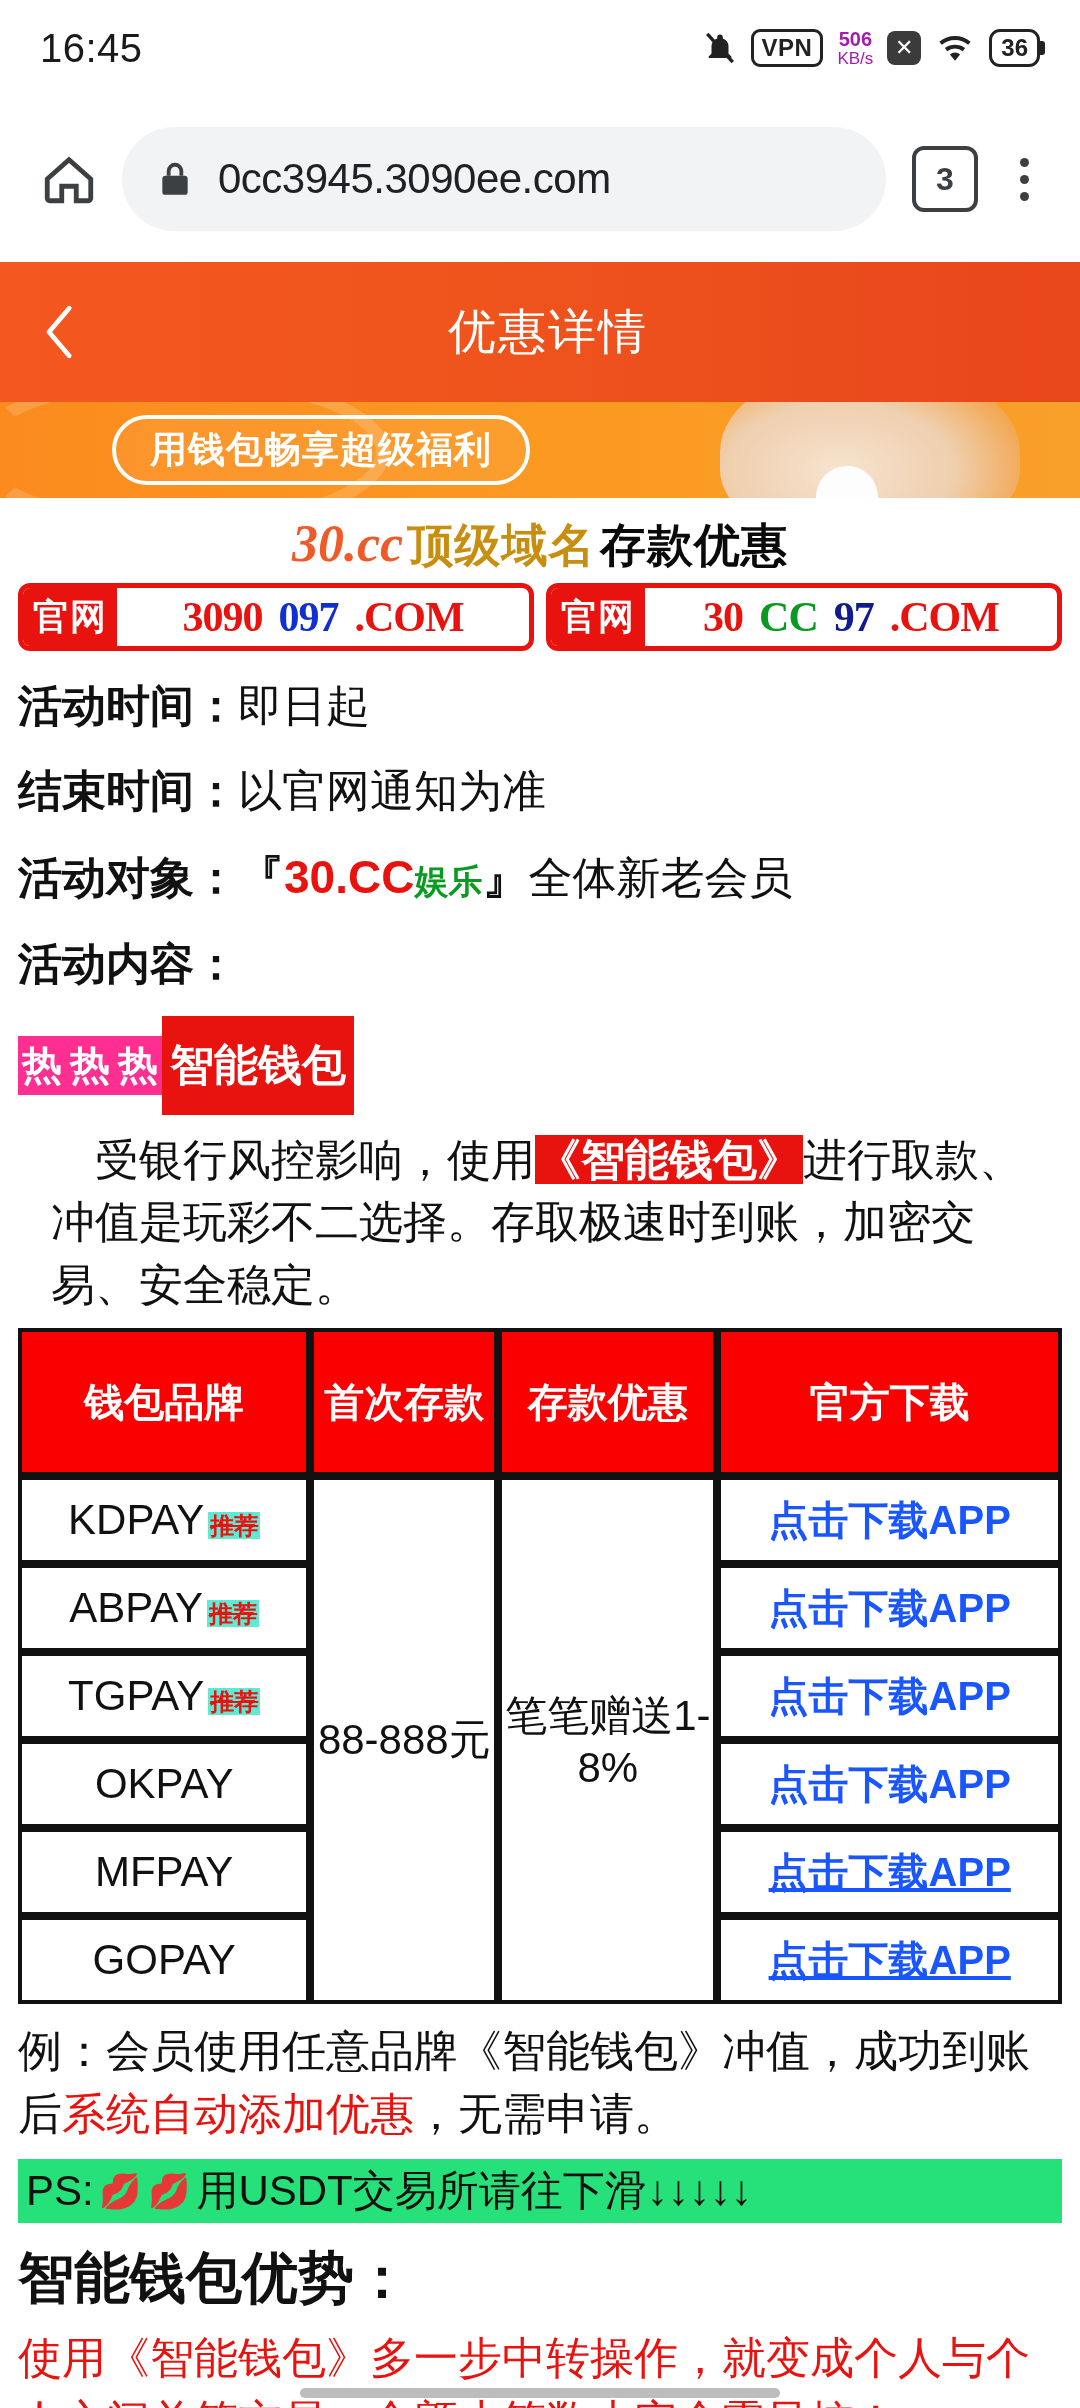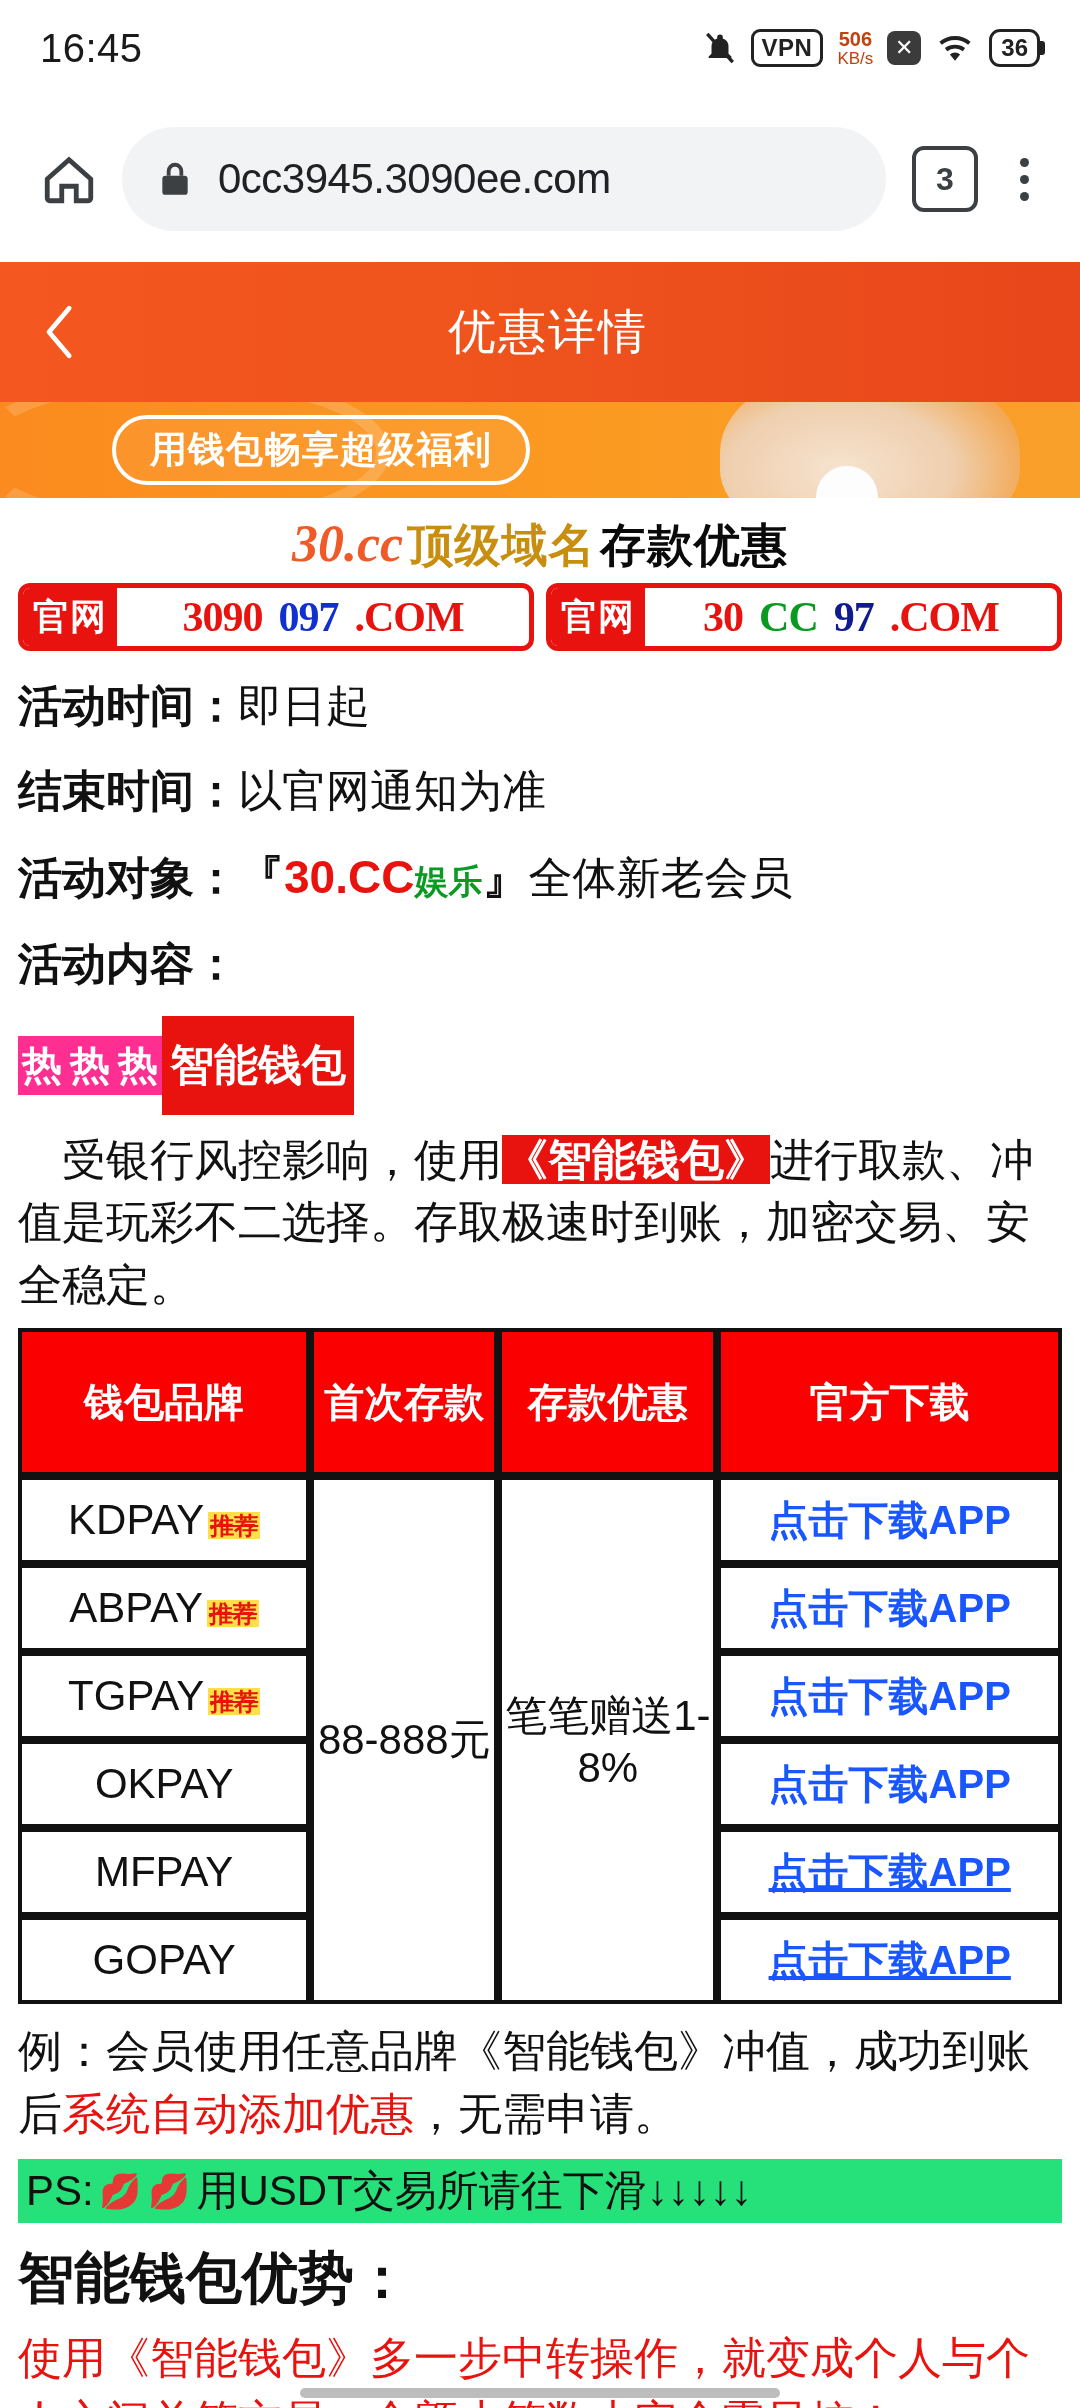"506" .netspeed { color: #c2410c -> #a21caf }
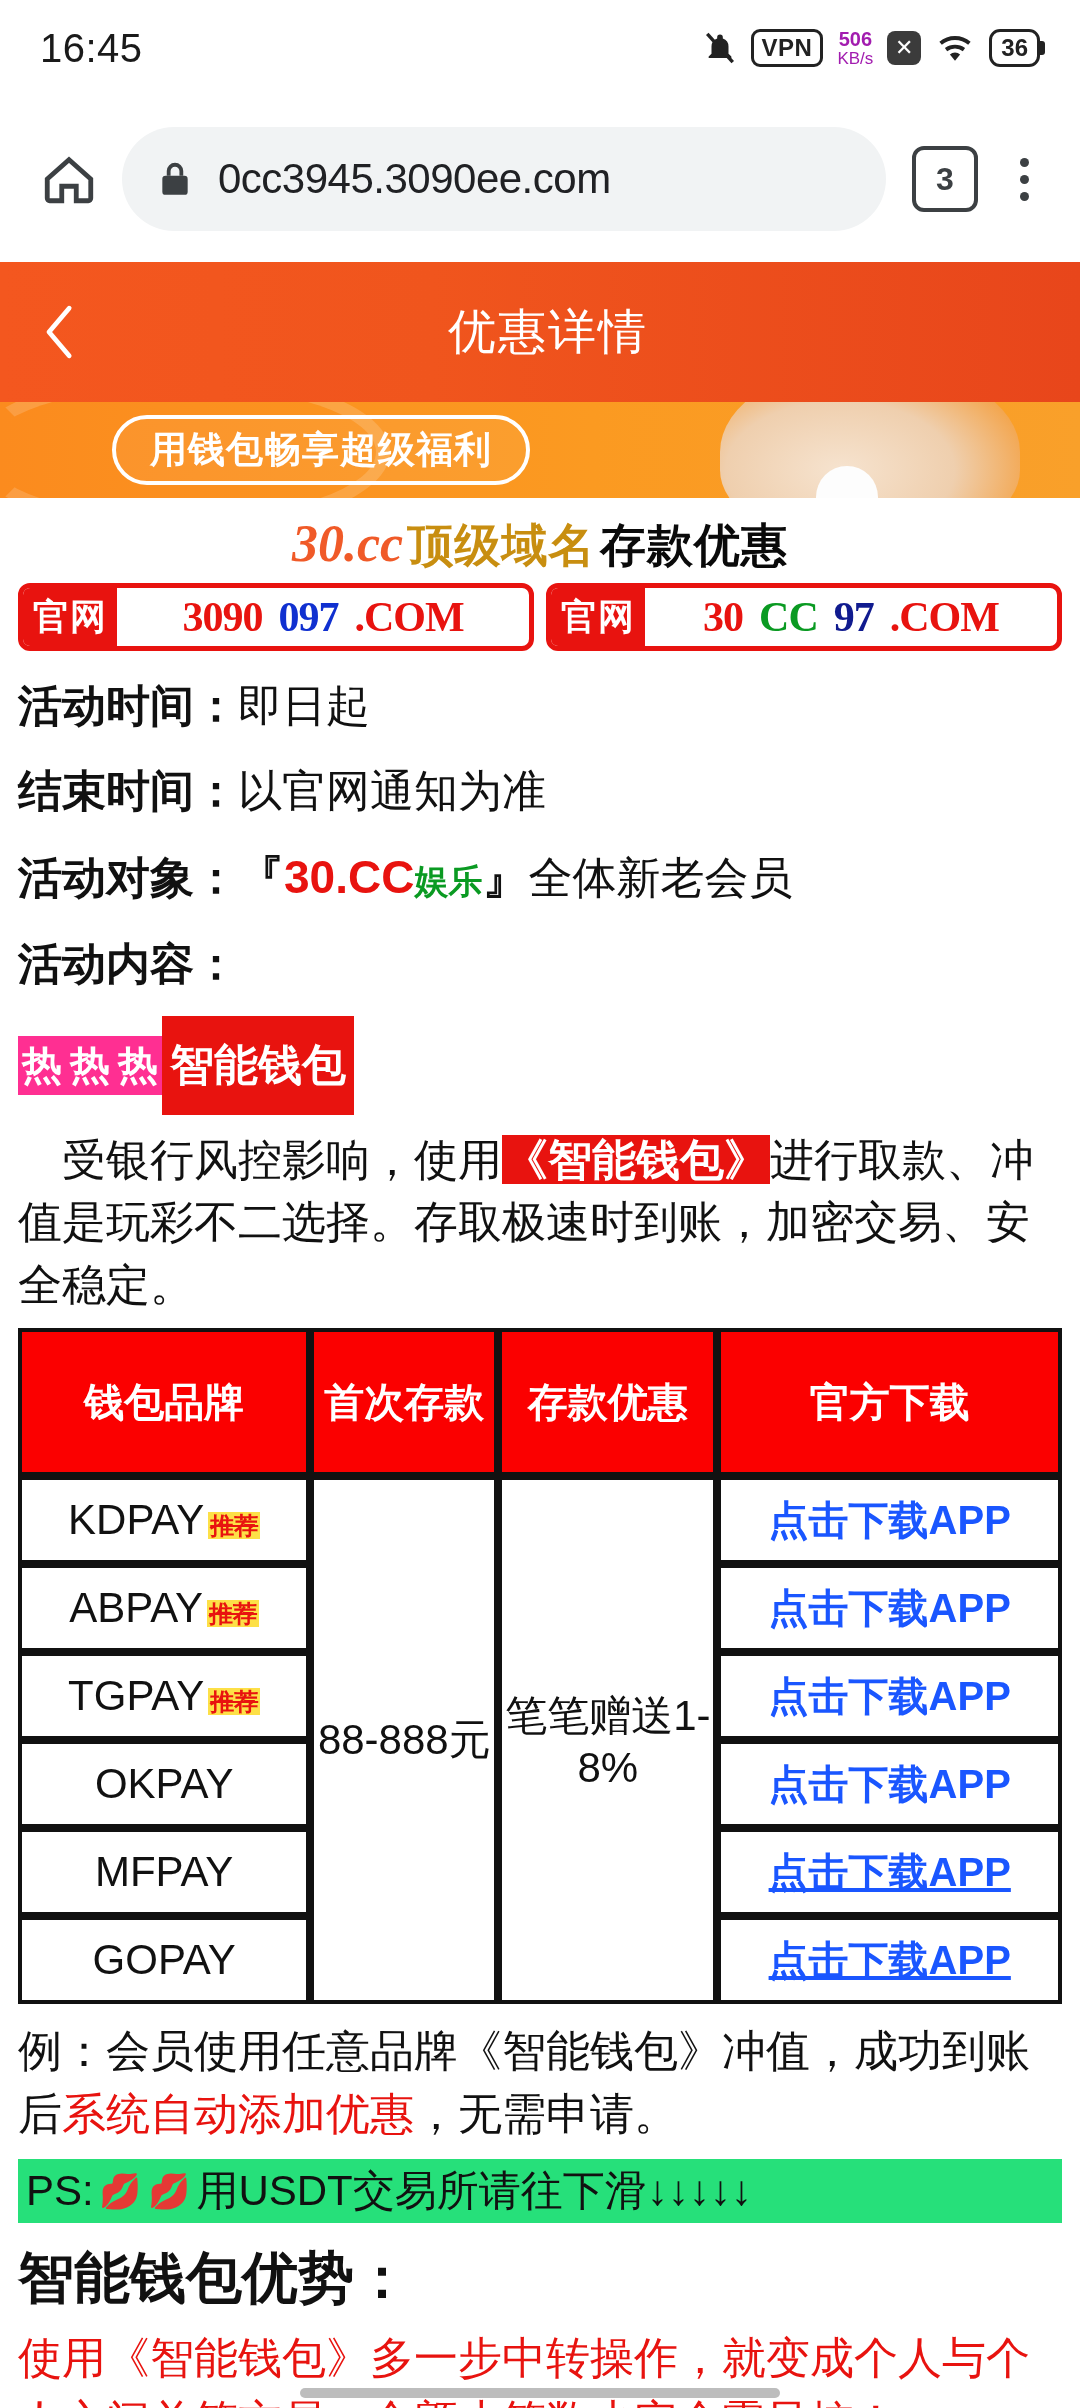"受银行风控影响，使用《智能钱包》进行取款、冲值是玩彩不二选择。存取极速时到账，加" .para { margin-left: none -> 33px }
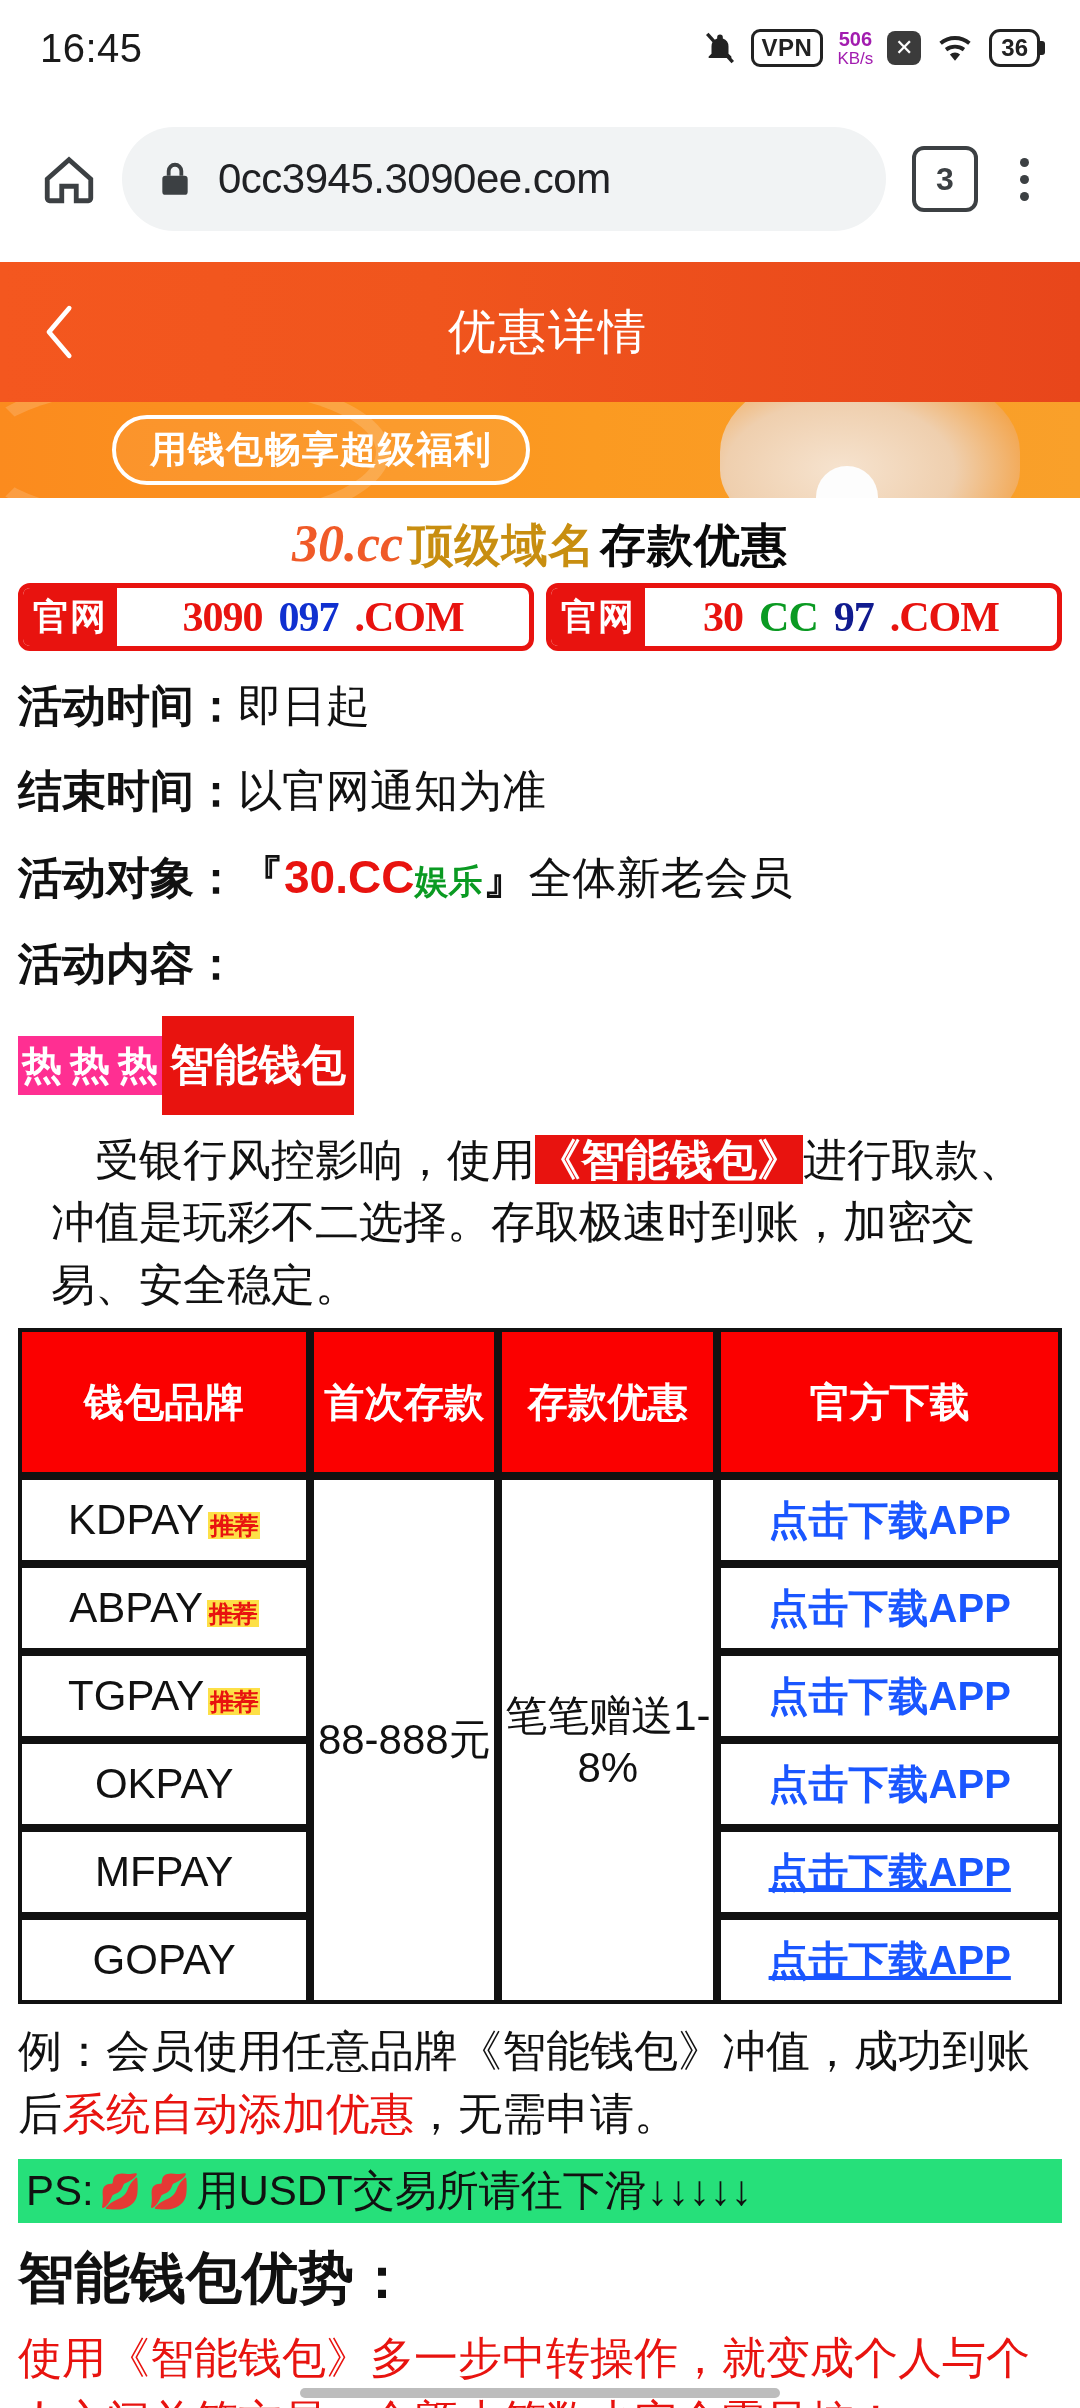"推荐" .tuijian { background: #fde047 -> #5eead4 }
